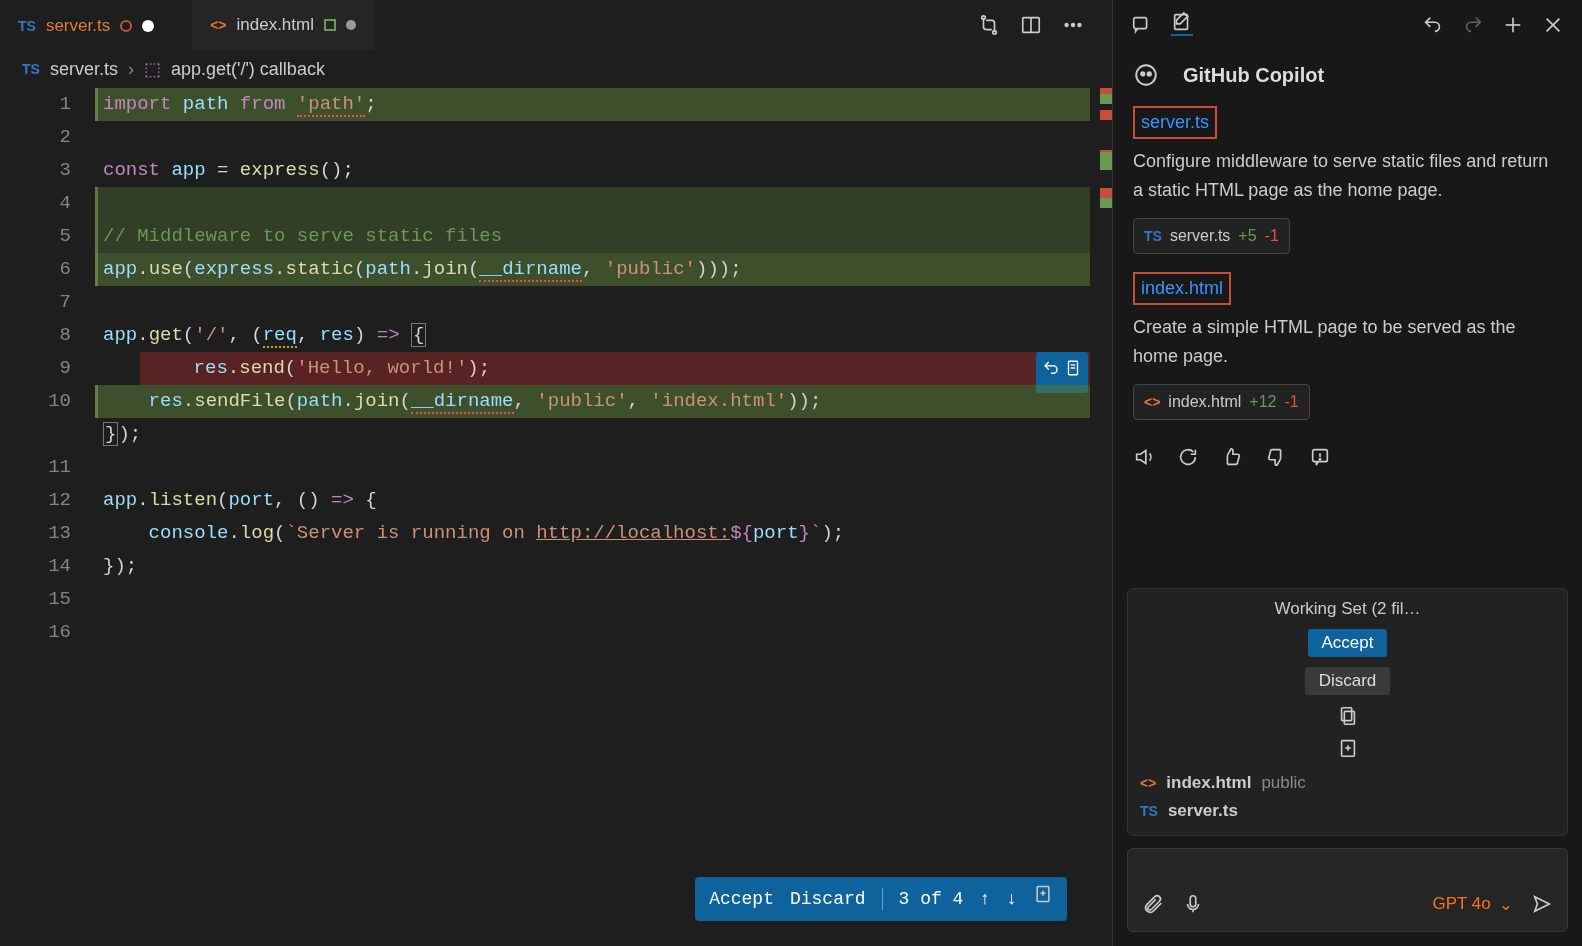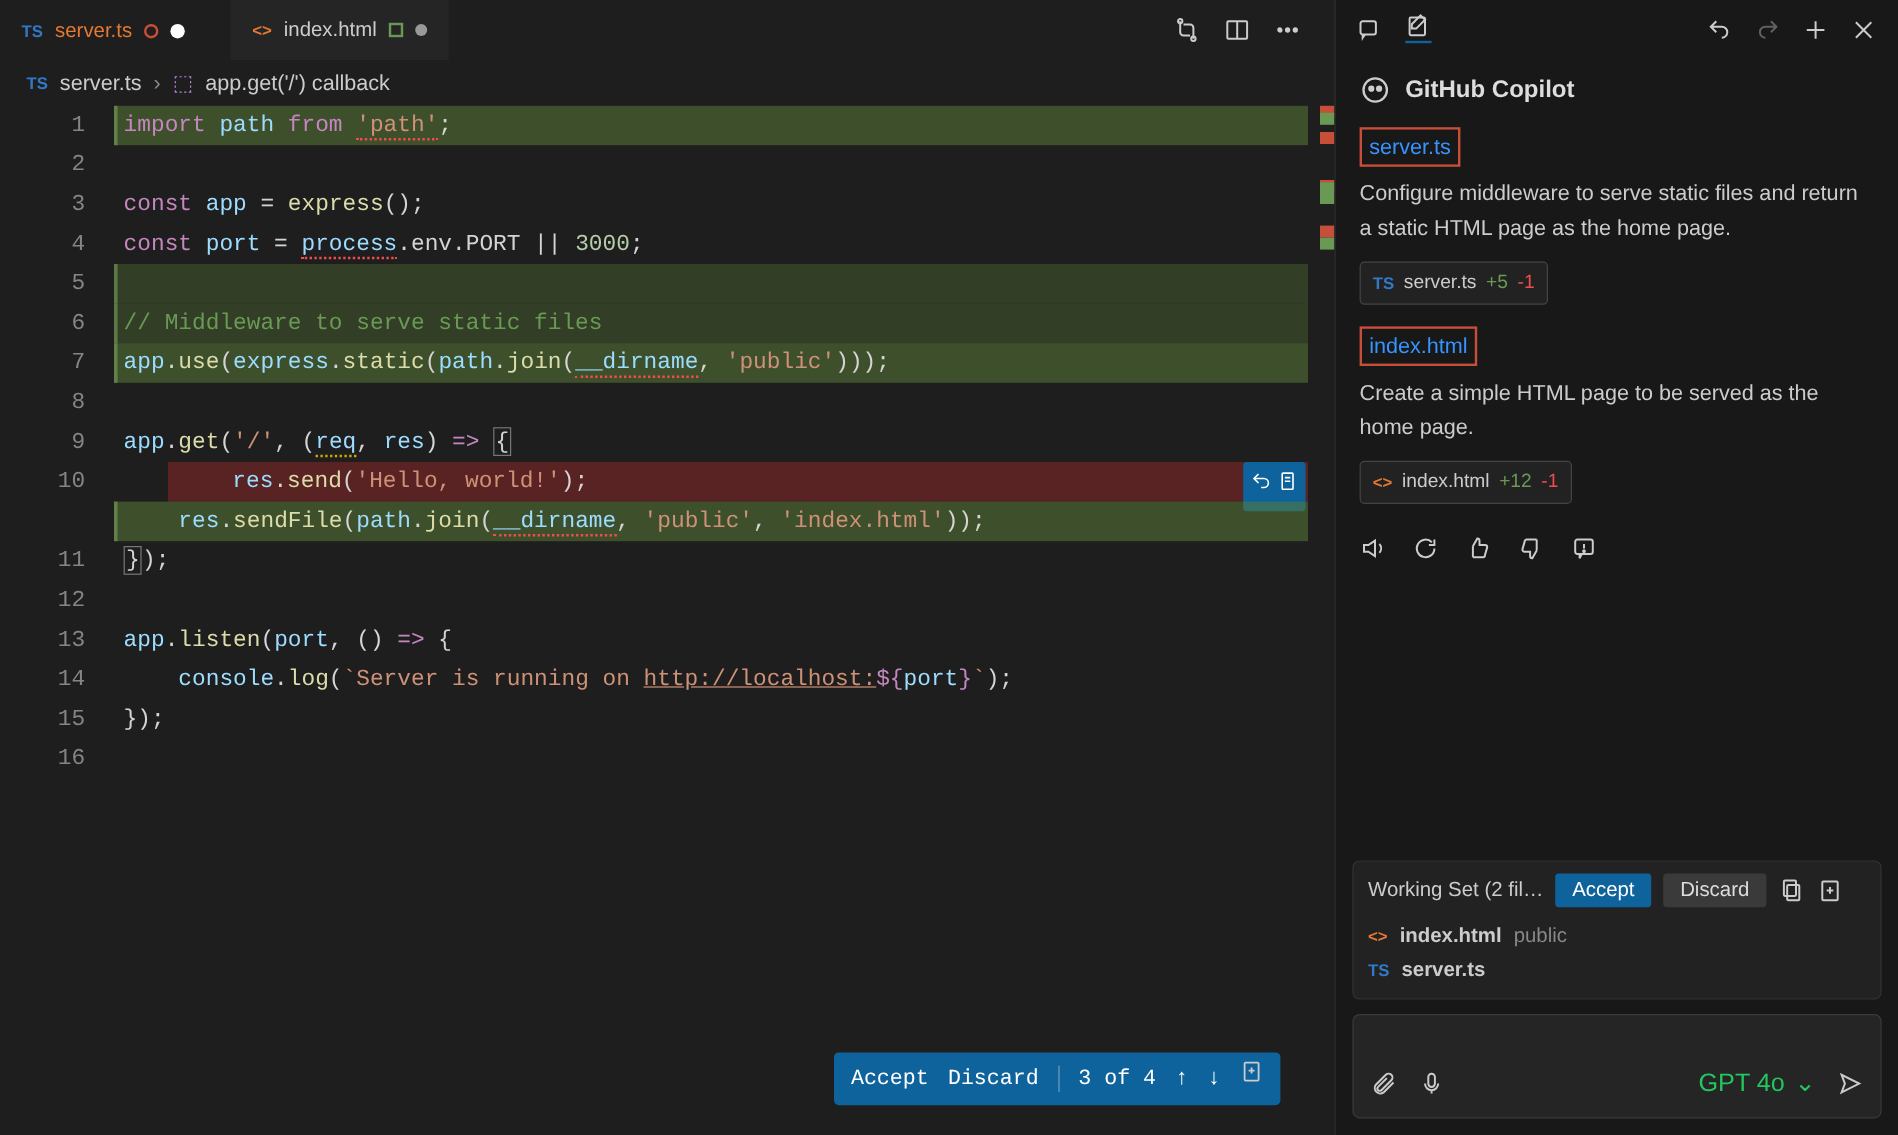"GitHub Copilot" .sb-header { gap: 12px -> 24px }
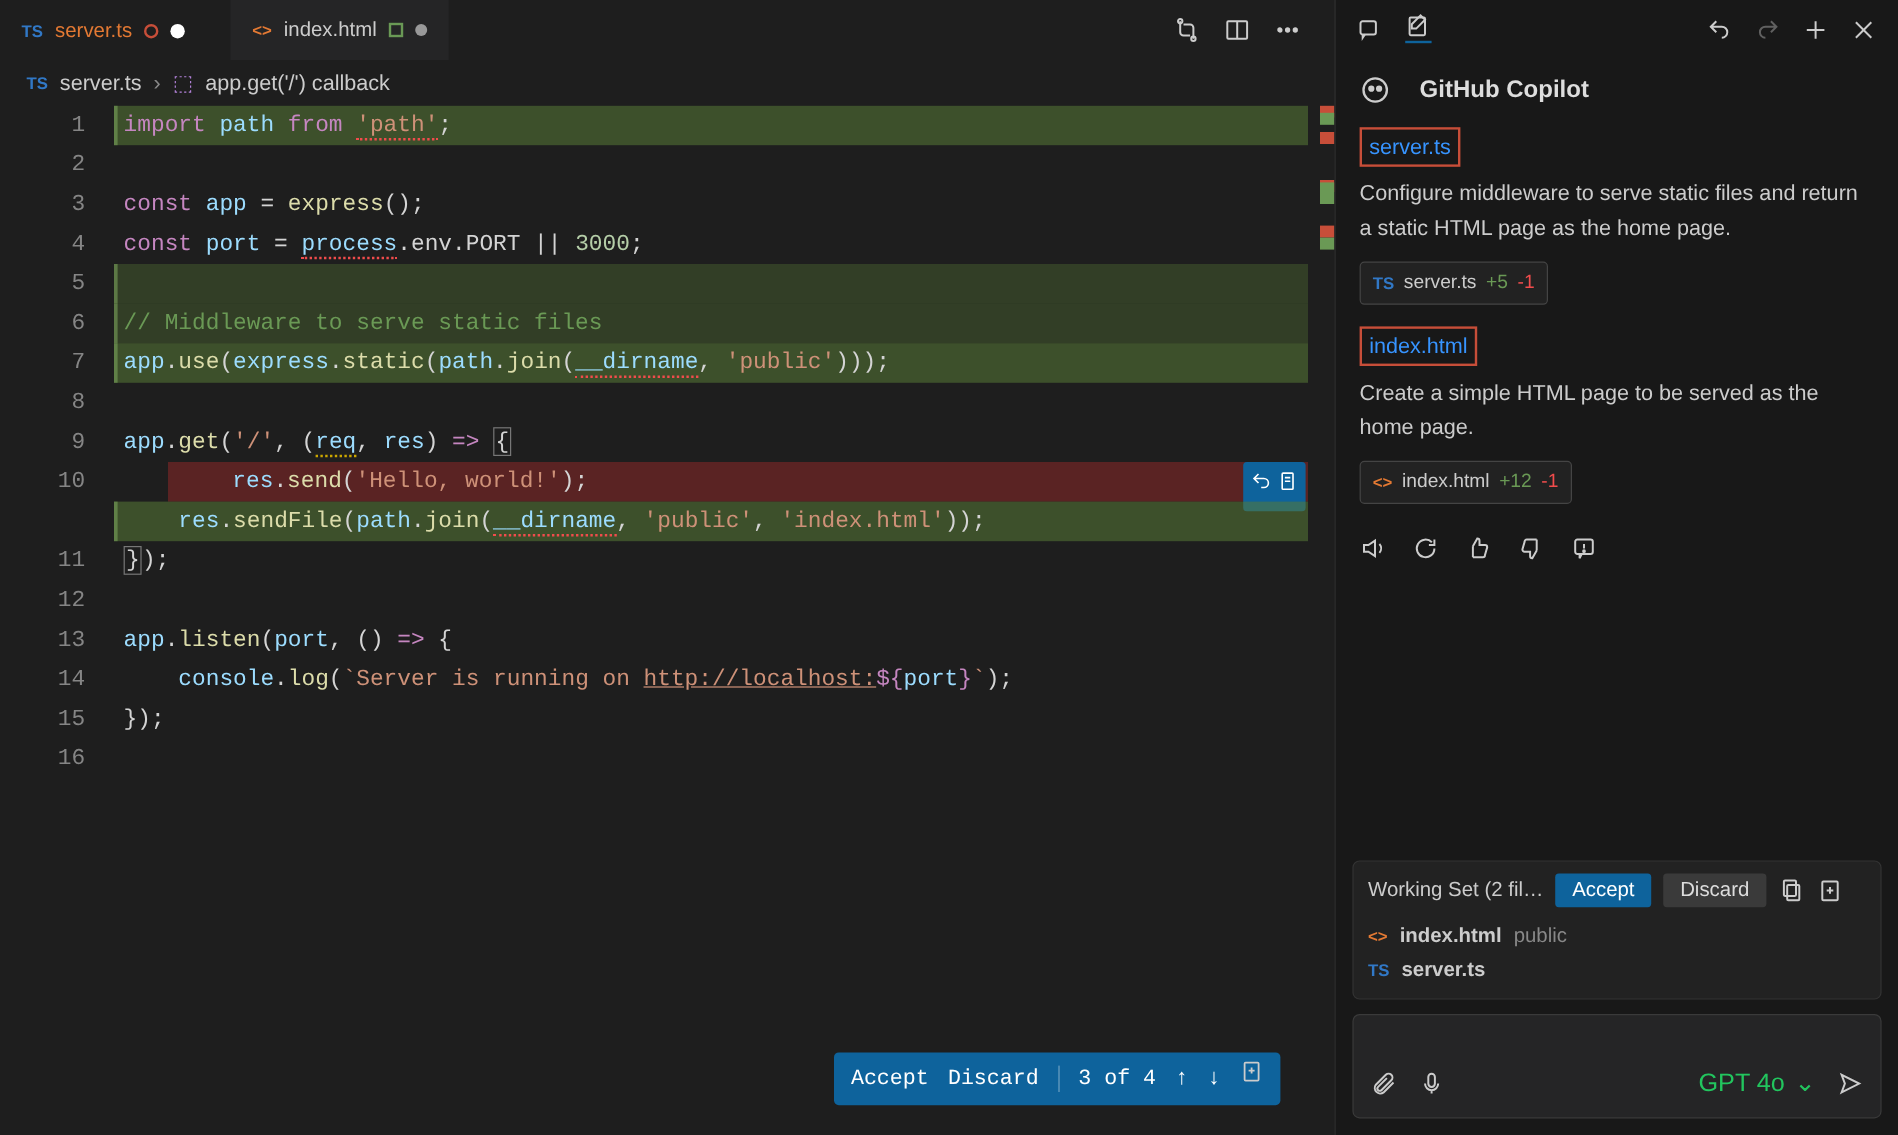"const port = process.env.PORT ||" div.code-line { html: <div><span>const</span> <span>port</span><span> = </span><span>process</span><span>.env.PORT || </span><span>3000</span><span>;</span></div> -> none }
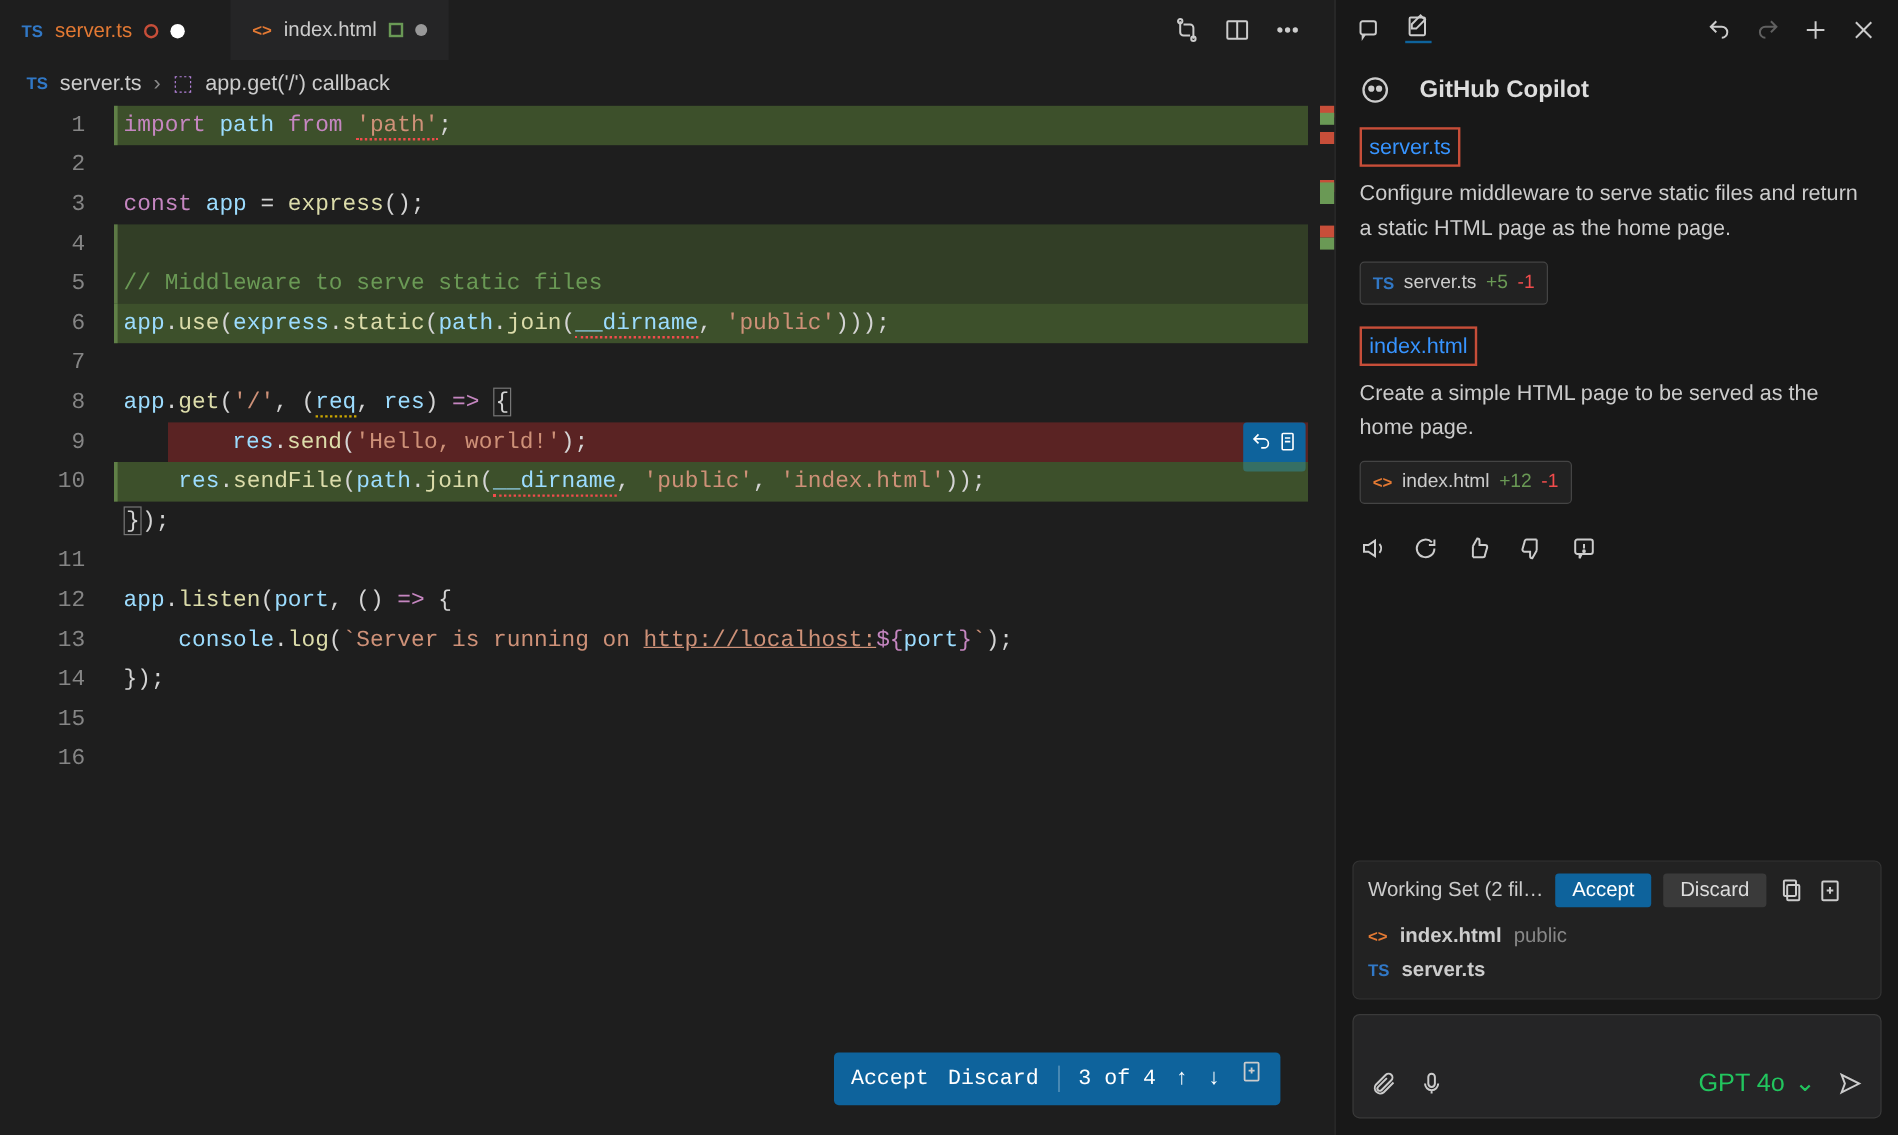"Working Set (2 fil…" .ws-head { flex-direction: none -> column }
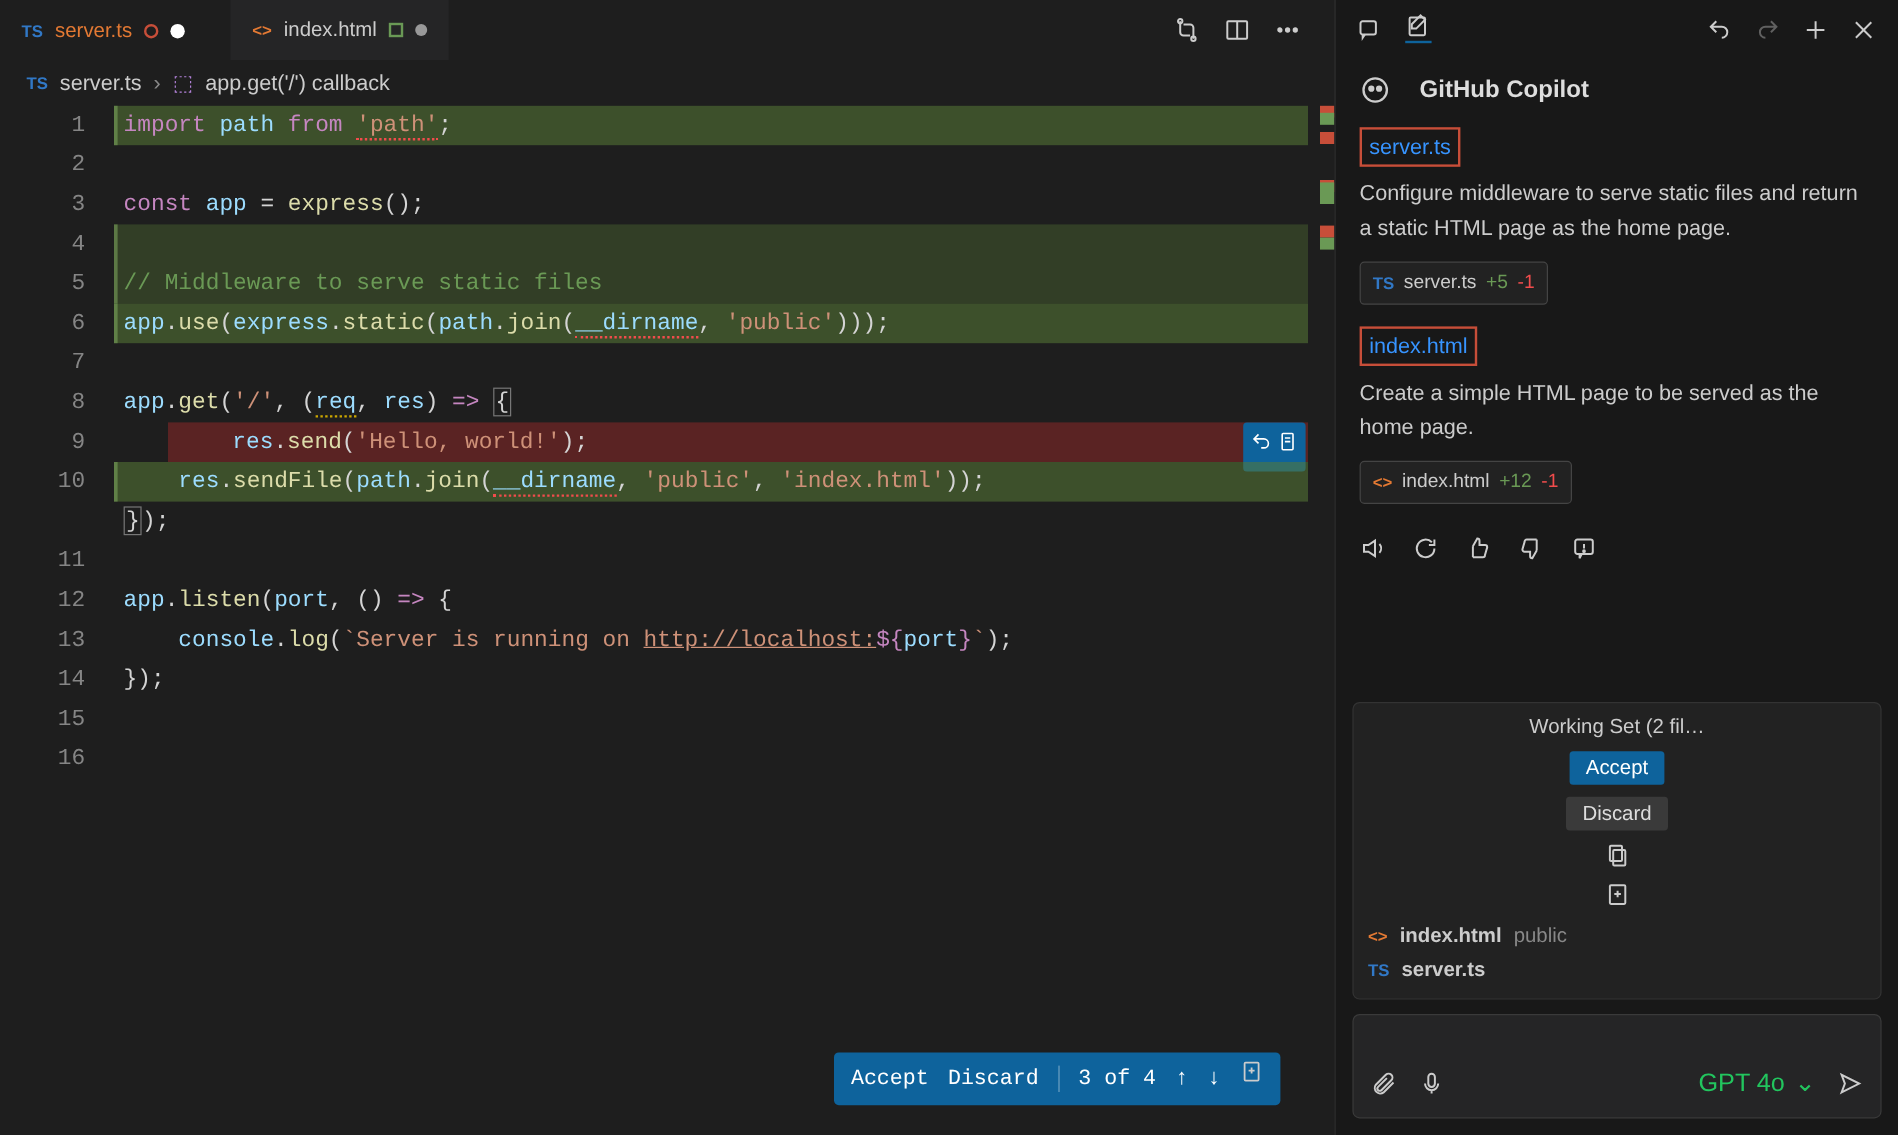"GPT 4o" .model-sel { align-items: flex-end -> flex-start; color: #22c55e -> #f97316; font-size: 21px -> 17px }
